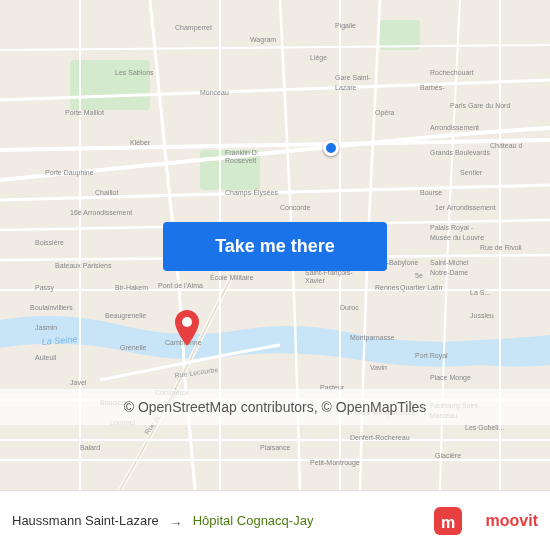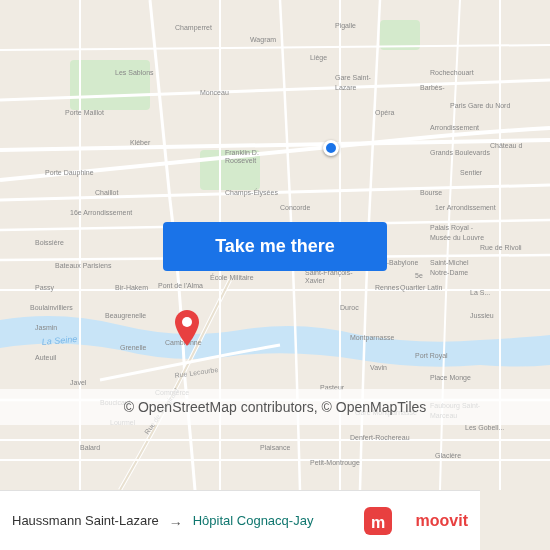"Haussmann Saint-Lazare" #bottom-bar { width: 480px -> 550px }
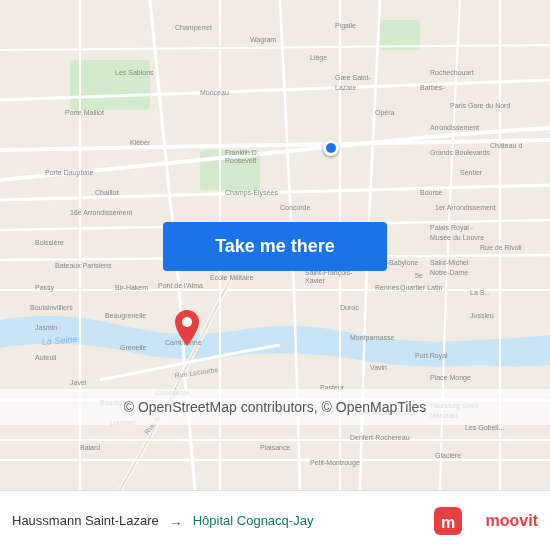"Hôpital Cognacq-Jay" #to-label { color: #0f766e -> #4d7c0f }
